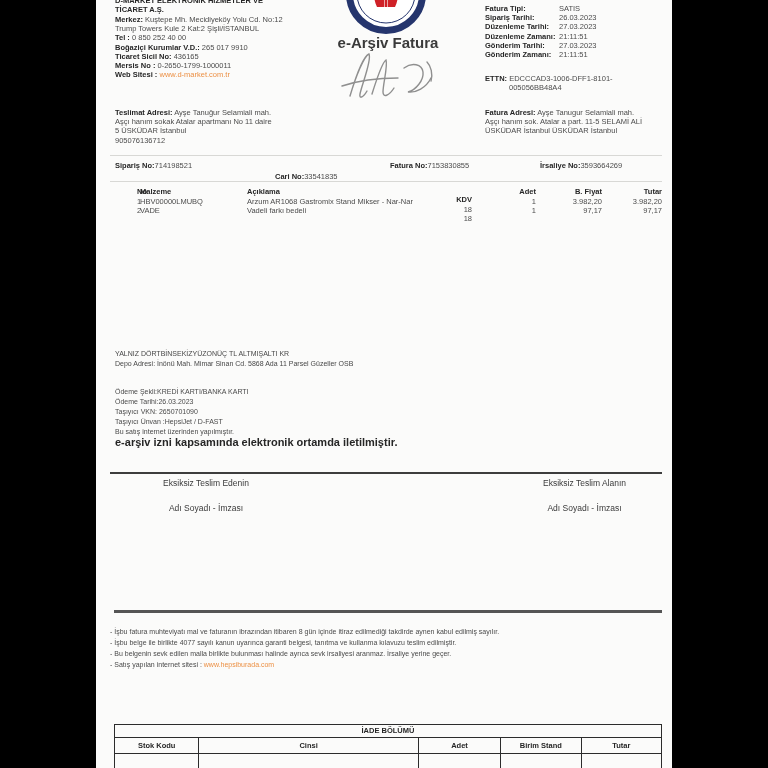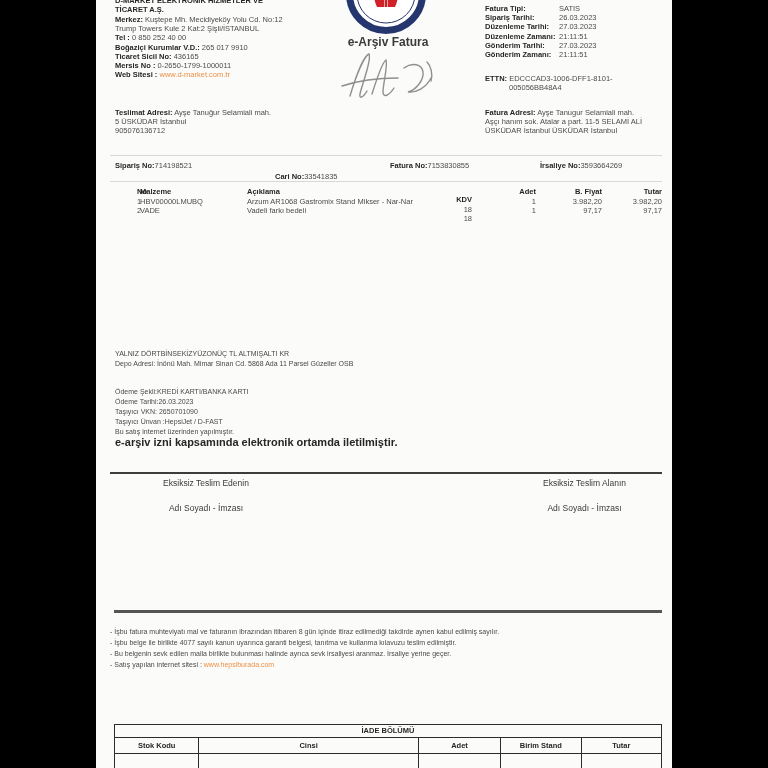"e-Arşiv Fatura" div.abs { font-size: 12px -> 15px }
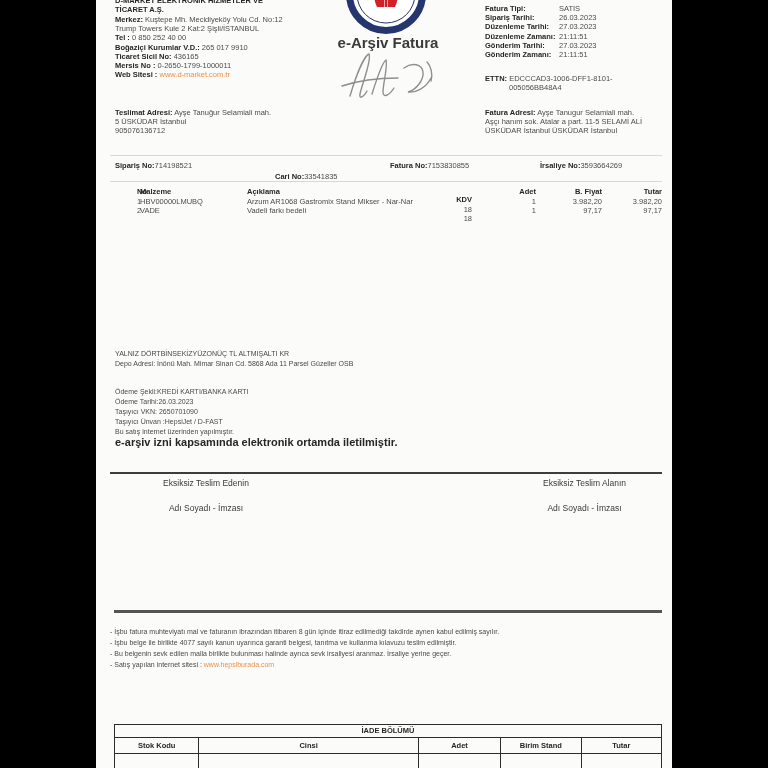"Aşçı hanım sokak Atalar apartmanı" div.wsnw { html: none -> <div>Aşçı hanım sokak Atalar apartmanı No 11 daire</div> }
